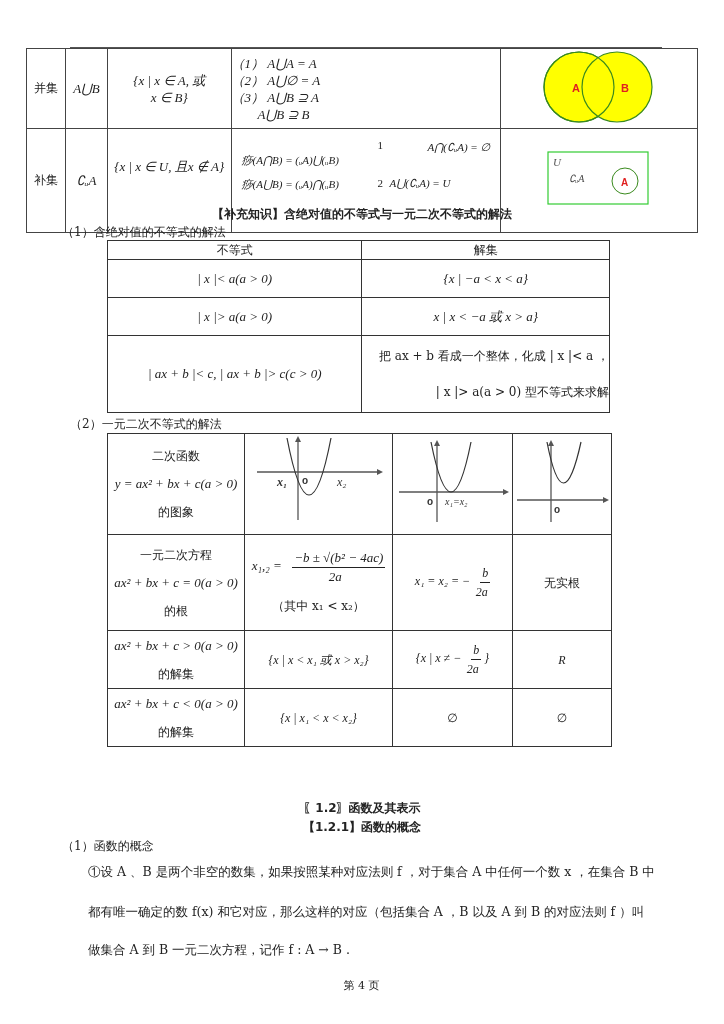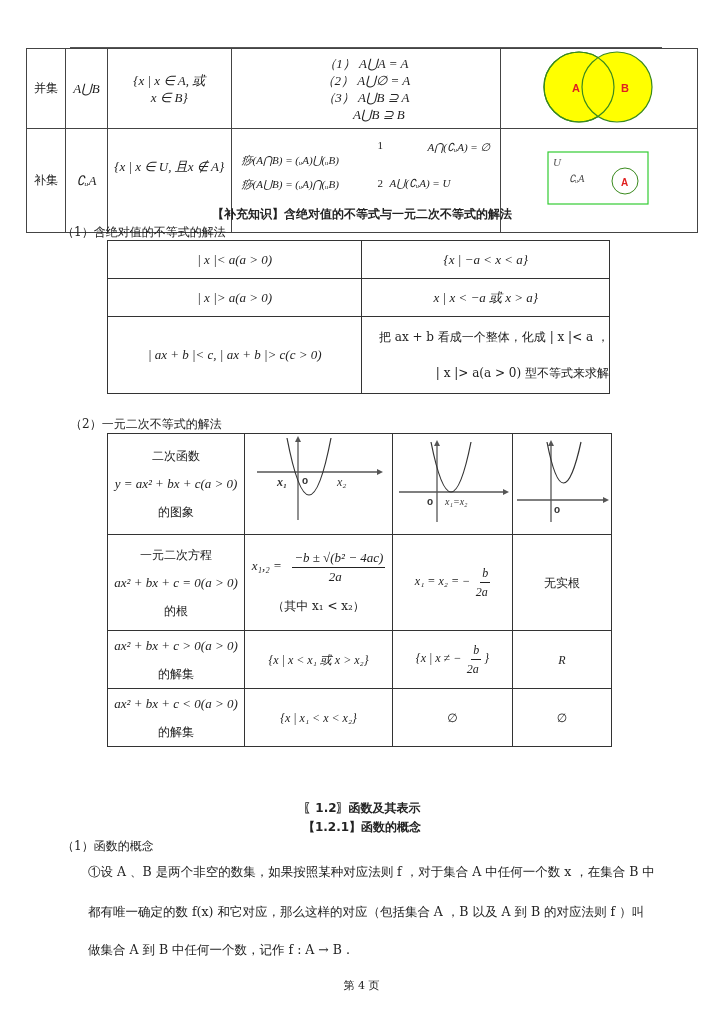"（1） A⋃A = A" .prop { text-align: center -> left }
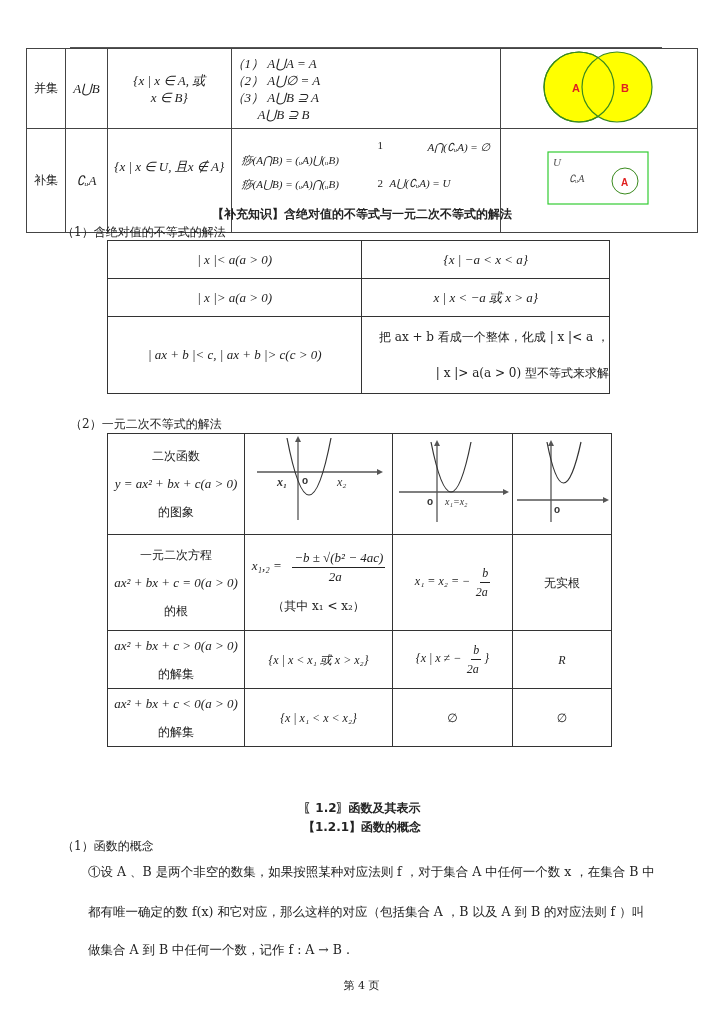"不等式" tr.hdr { html: none -> <tr> <td>不等式</td> <td>解集</td> </tr> }
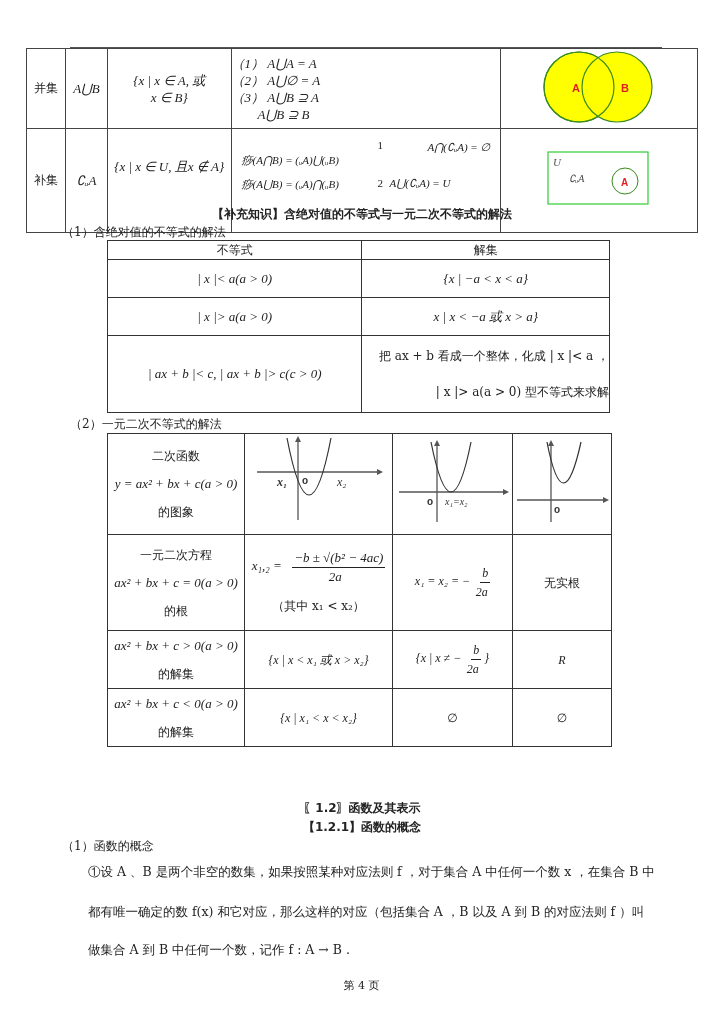"做集合 A 到 B 中任何一个数，记作" div.para { text: 中任何一个数 -> 一元二次方程 }
